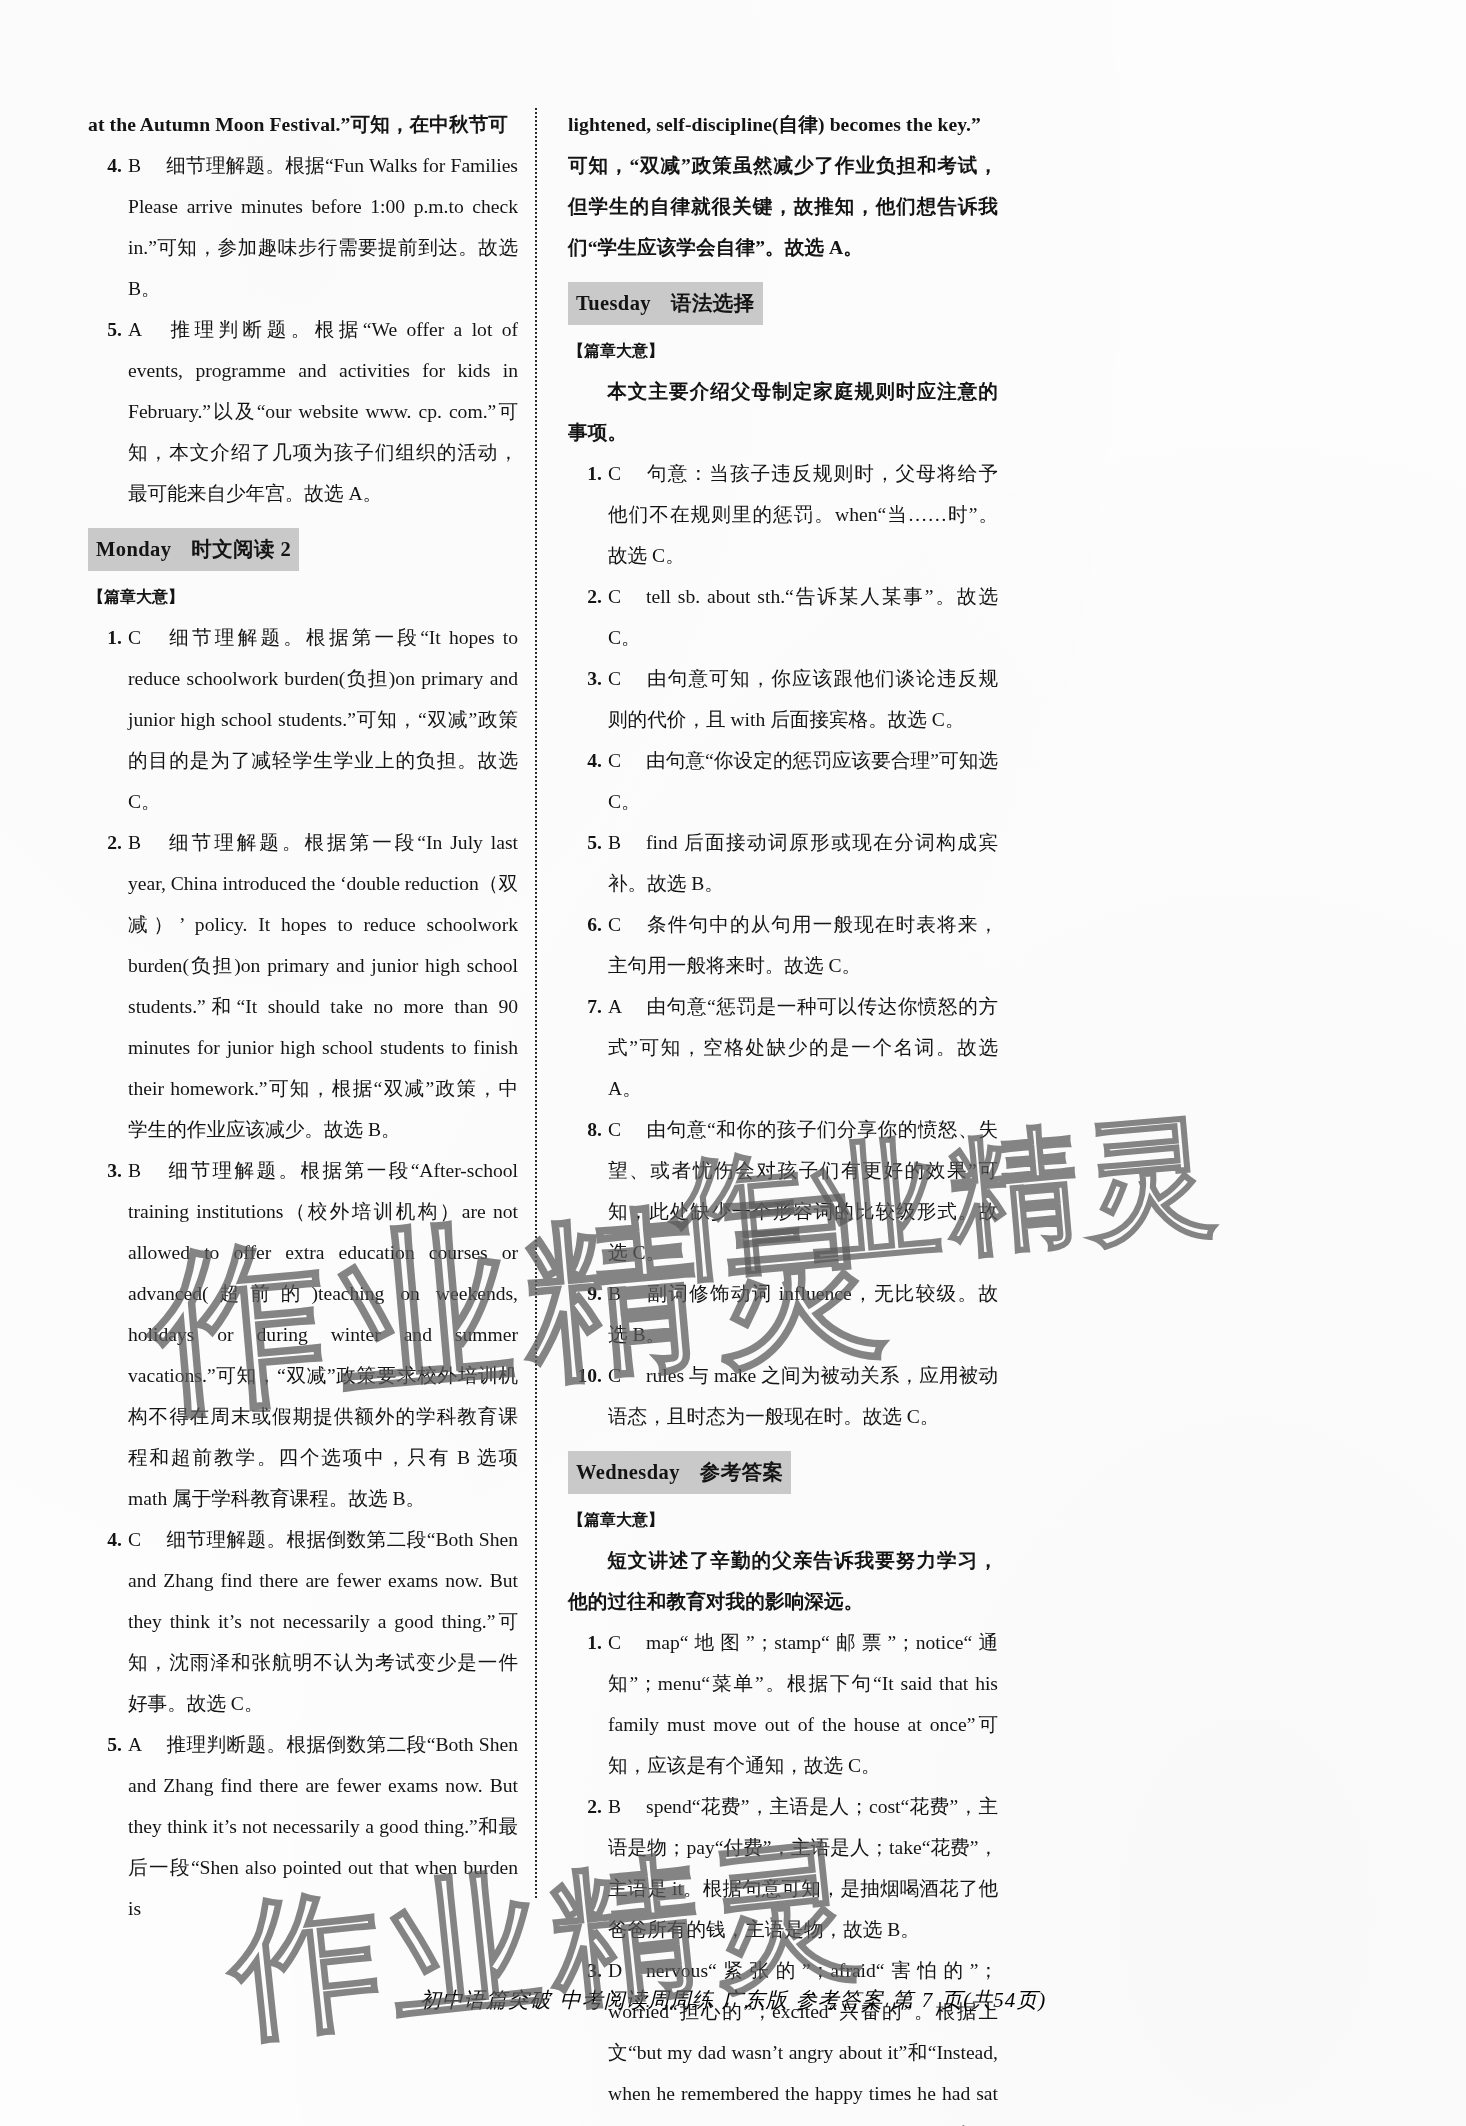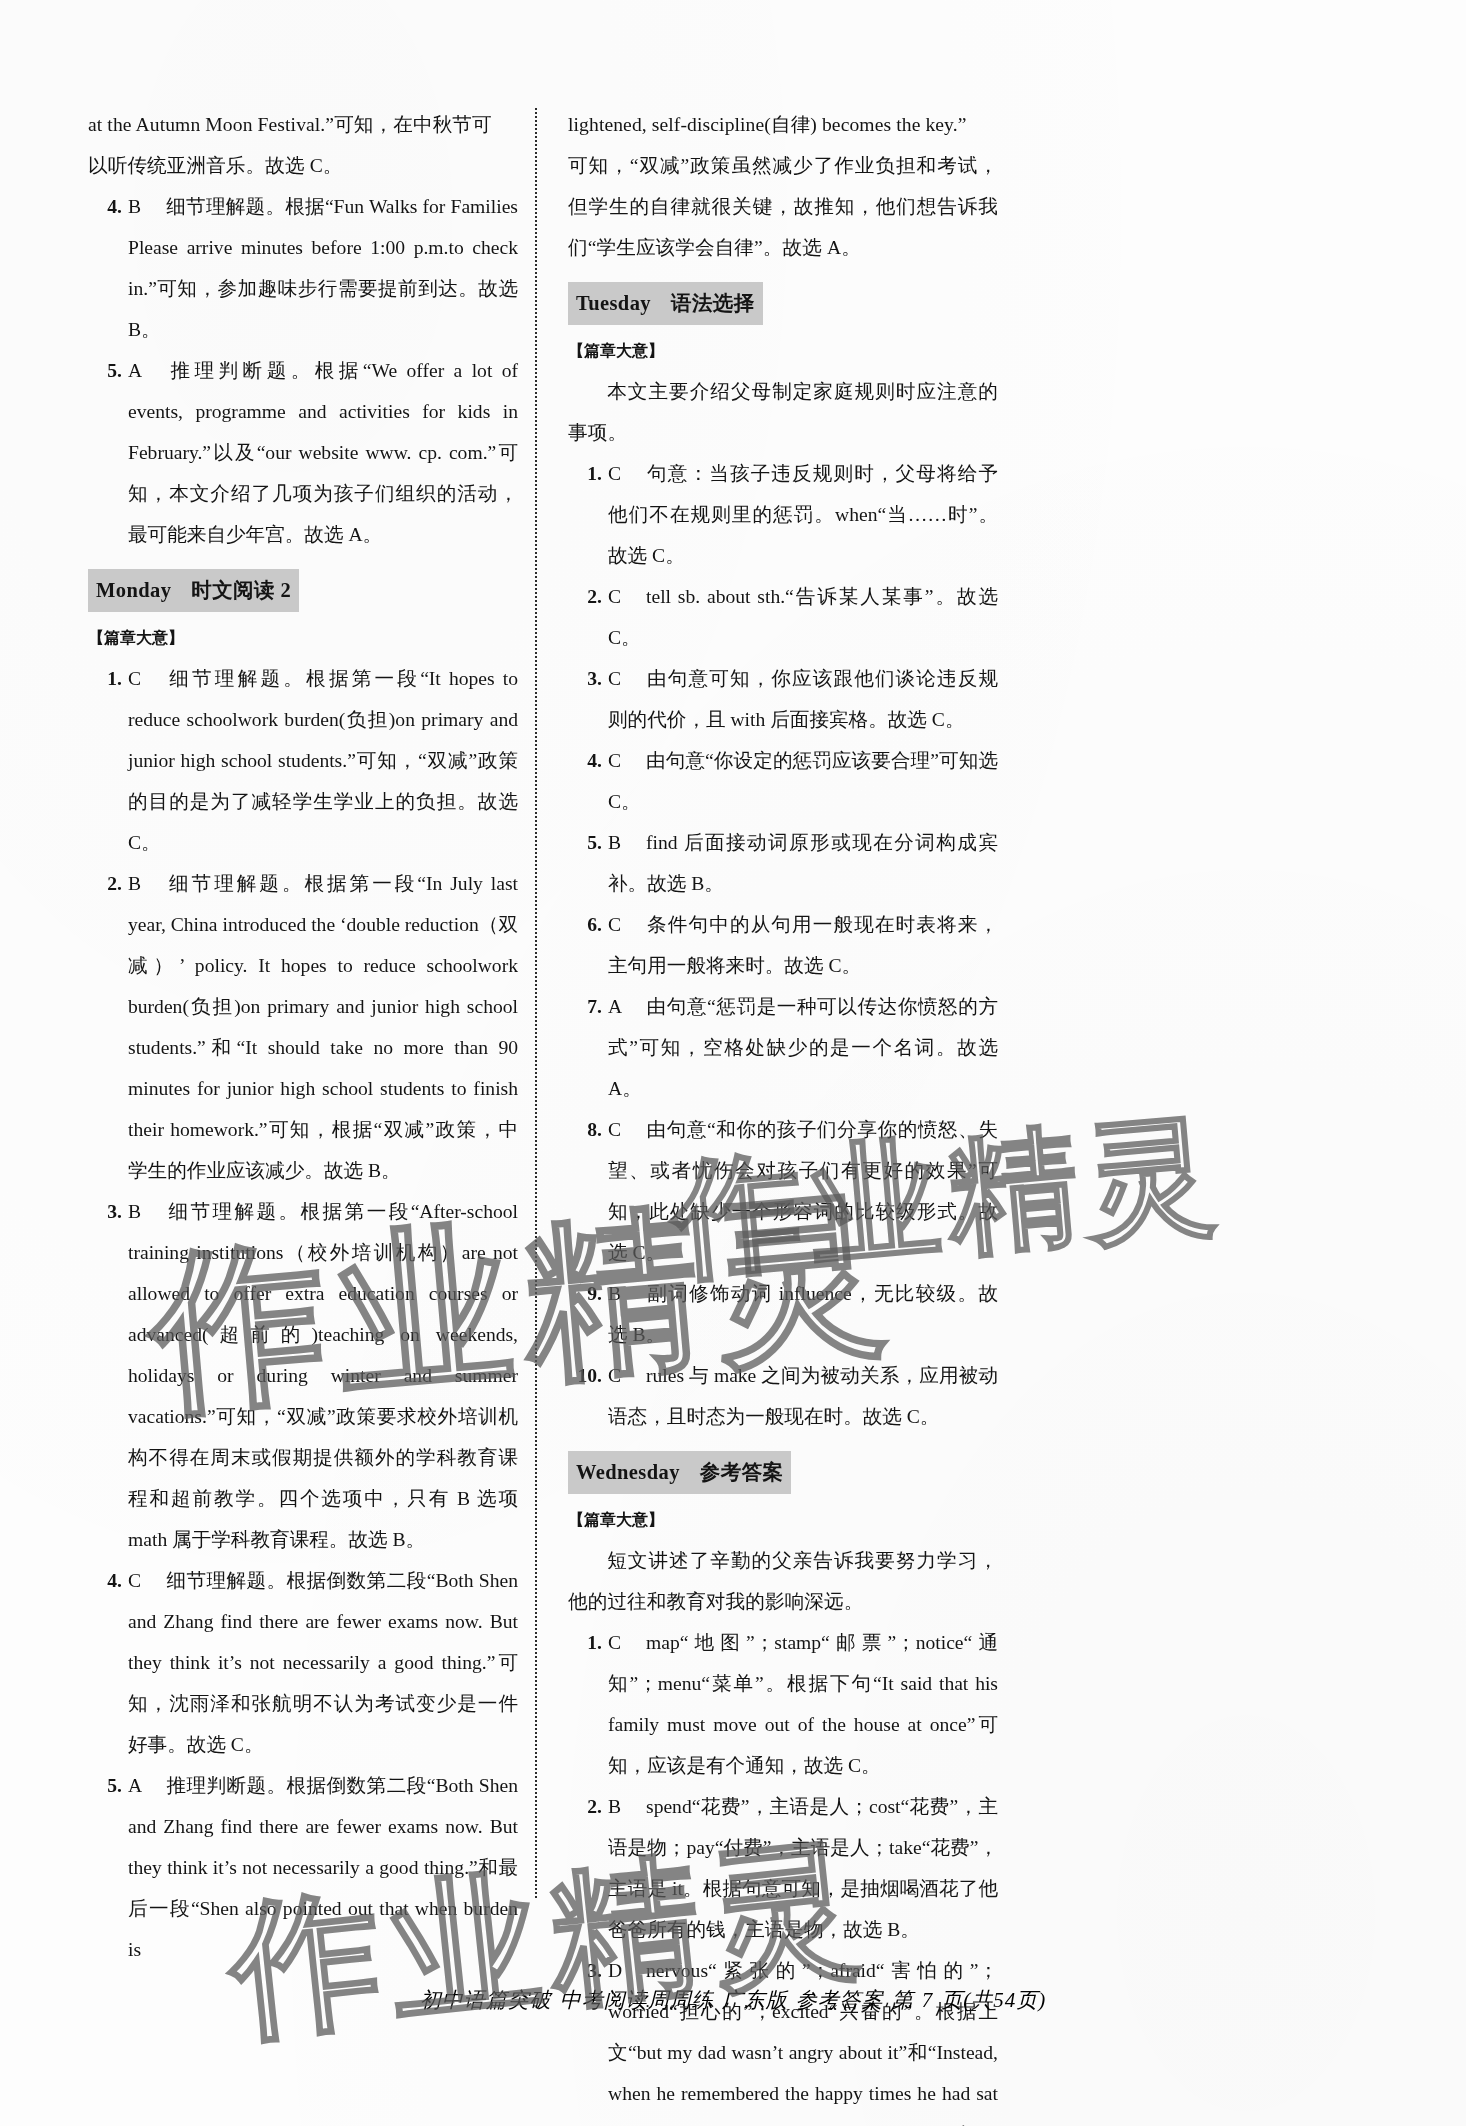"at the Autumn Moon Festival.”可知，在中秋节可" .para { font-weight: none -> bold }
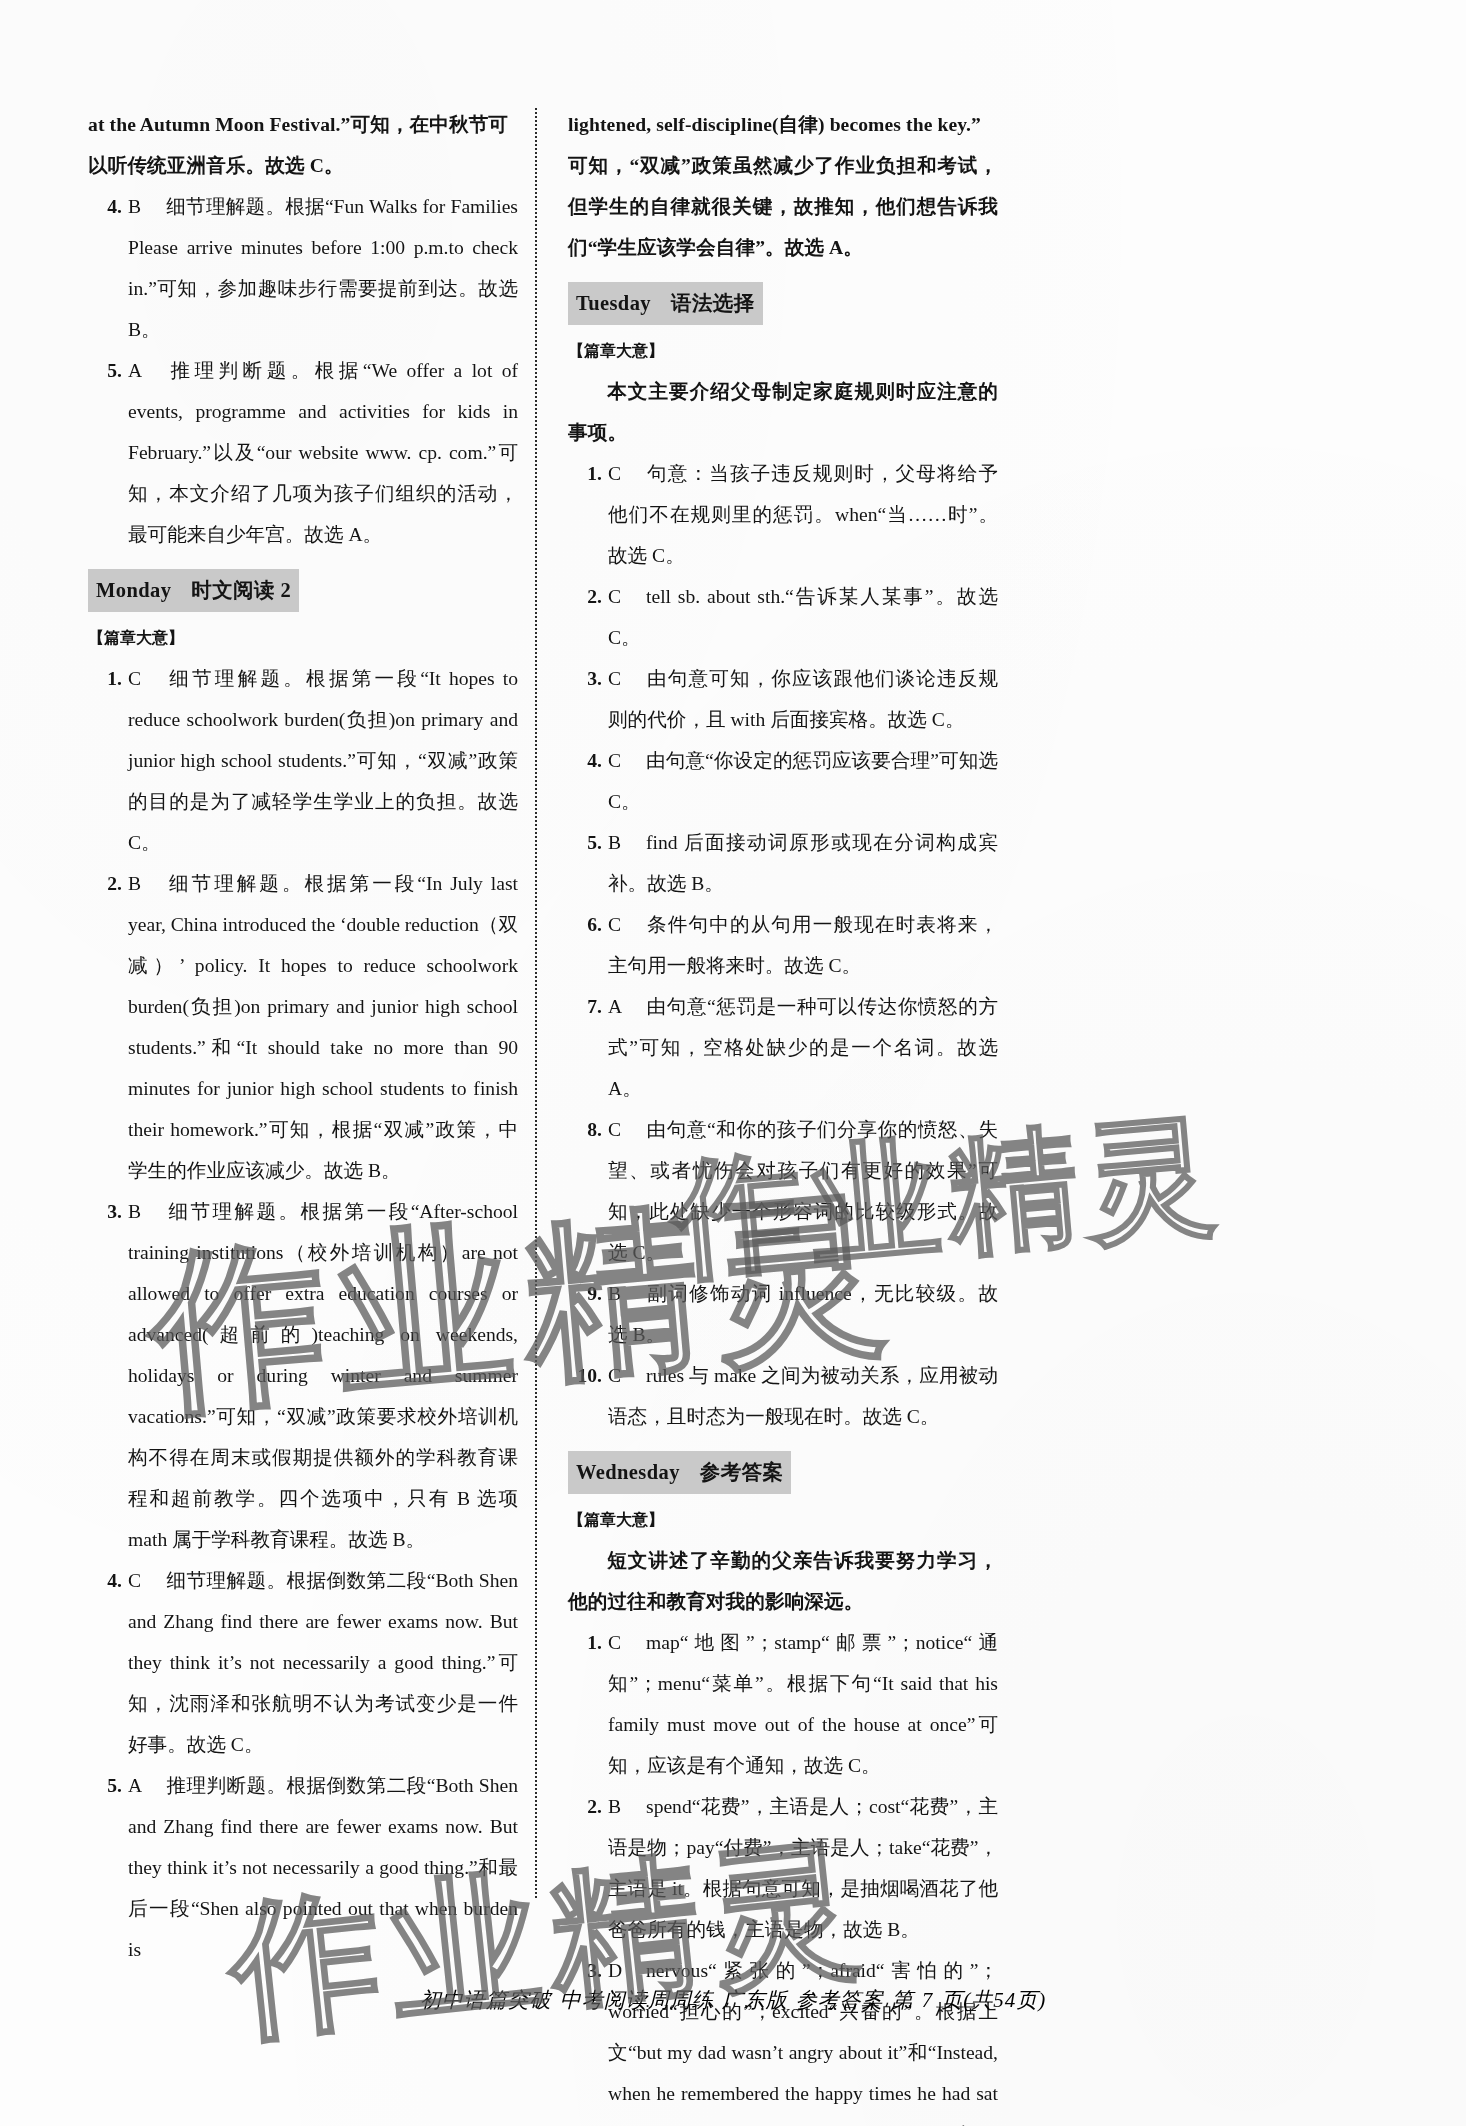"以听传统亚洲音乐。故选 C。" p.para { html: <p>以听传统亚洲音乐。故选 C。</p> -> none }
